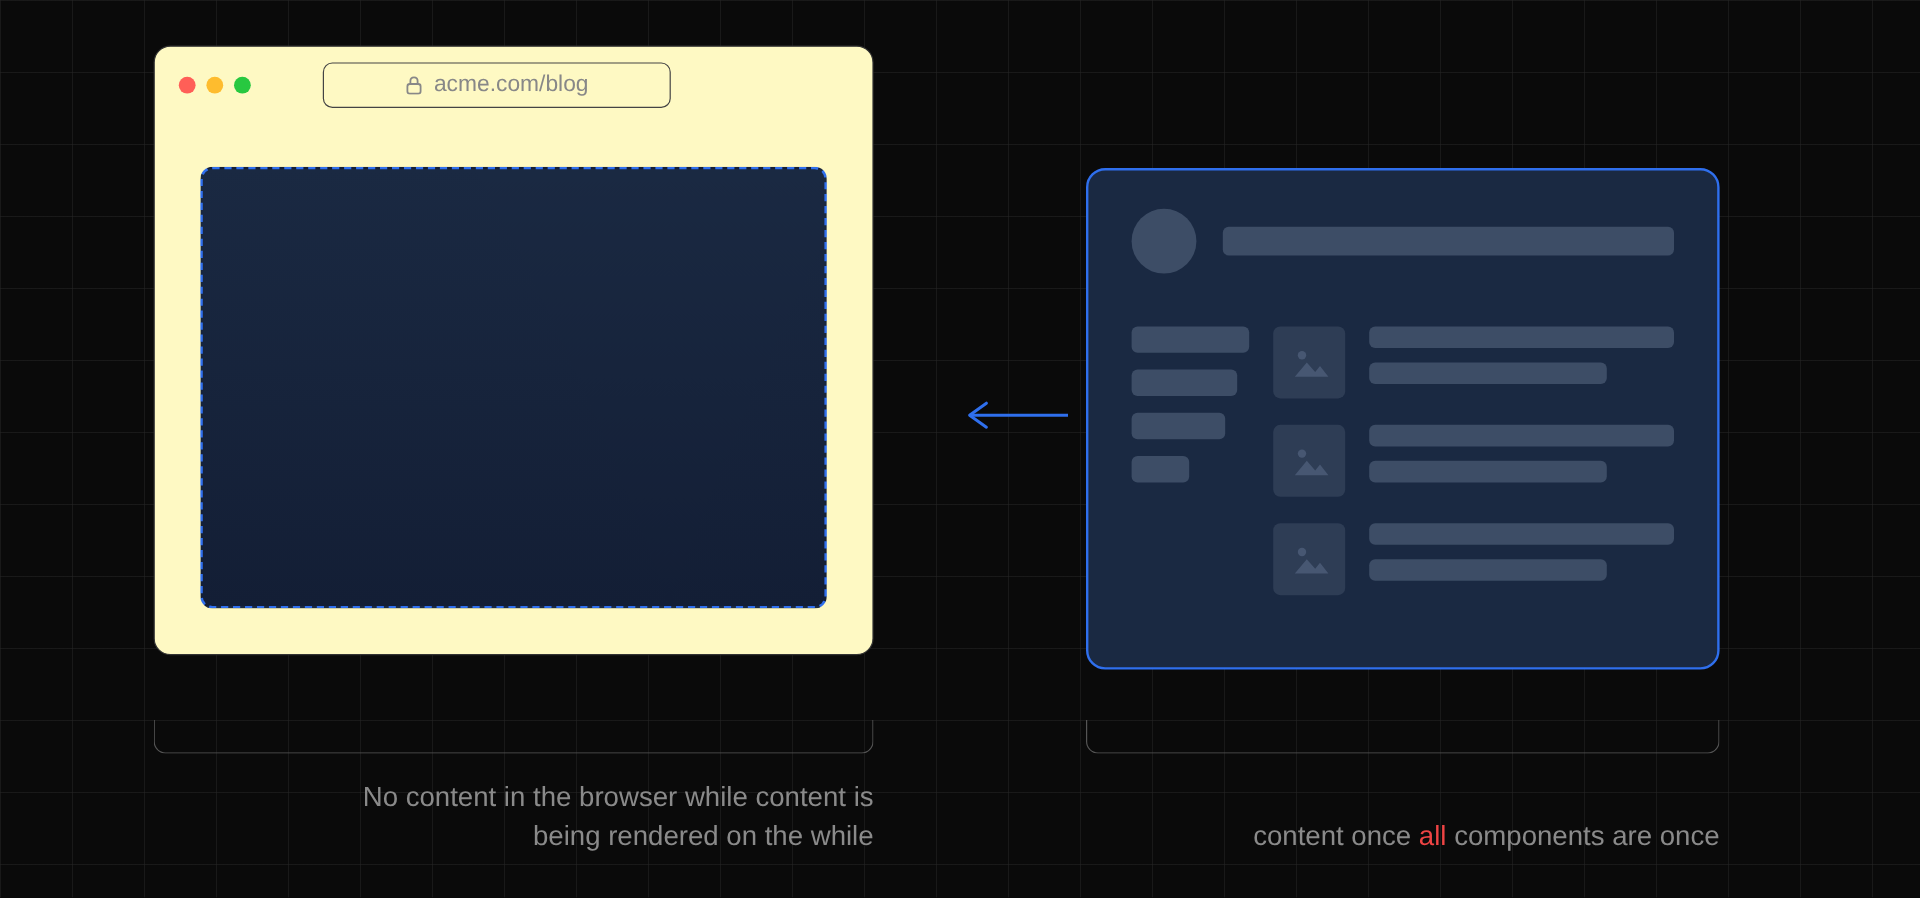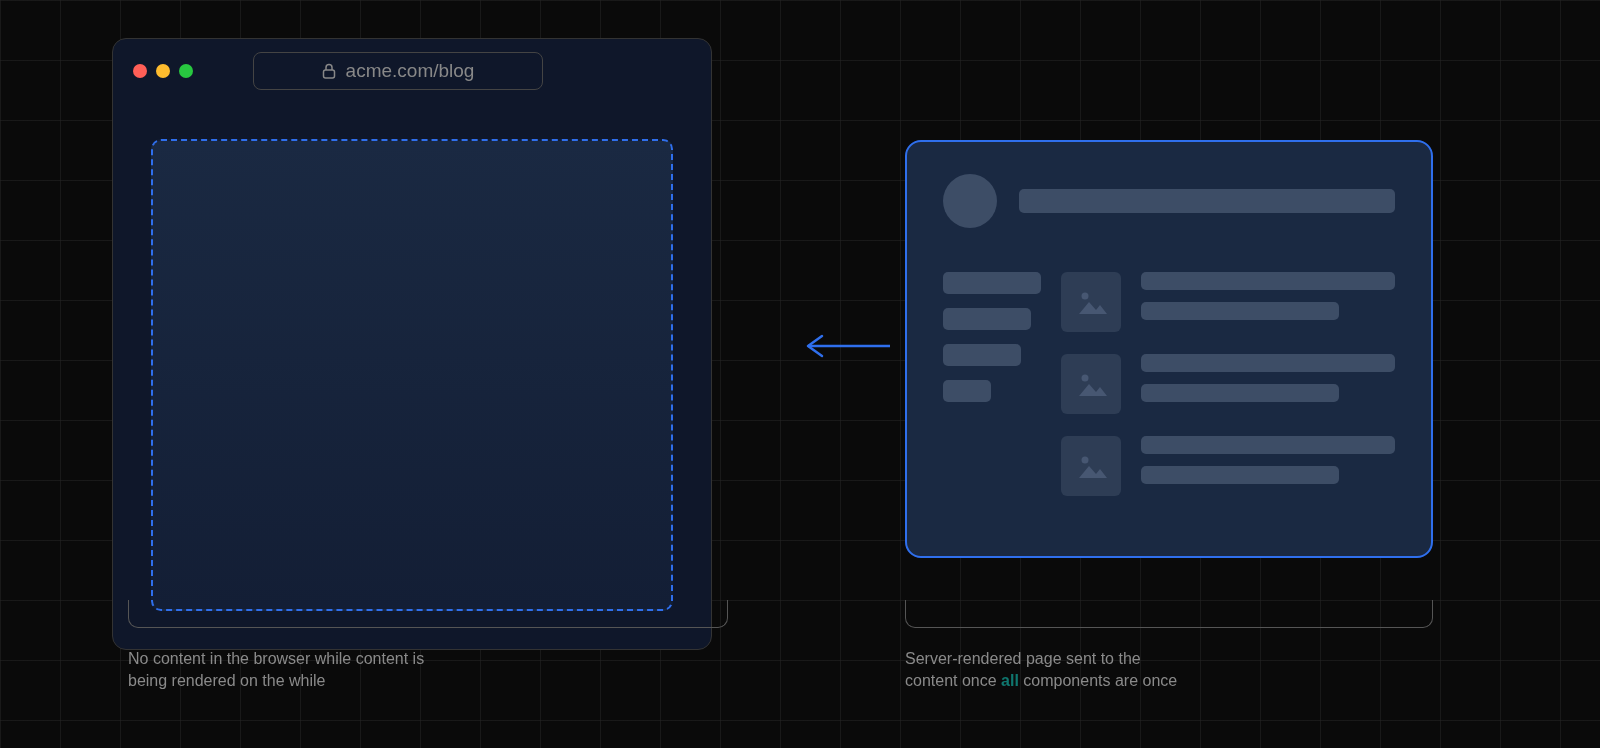"acme.com/blog" .browser-window { background: #0f172a -> #fef9c3; height: 612px -> 508px; left: 112px -> 128px }
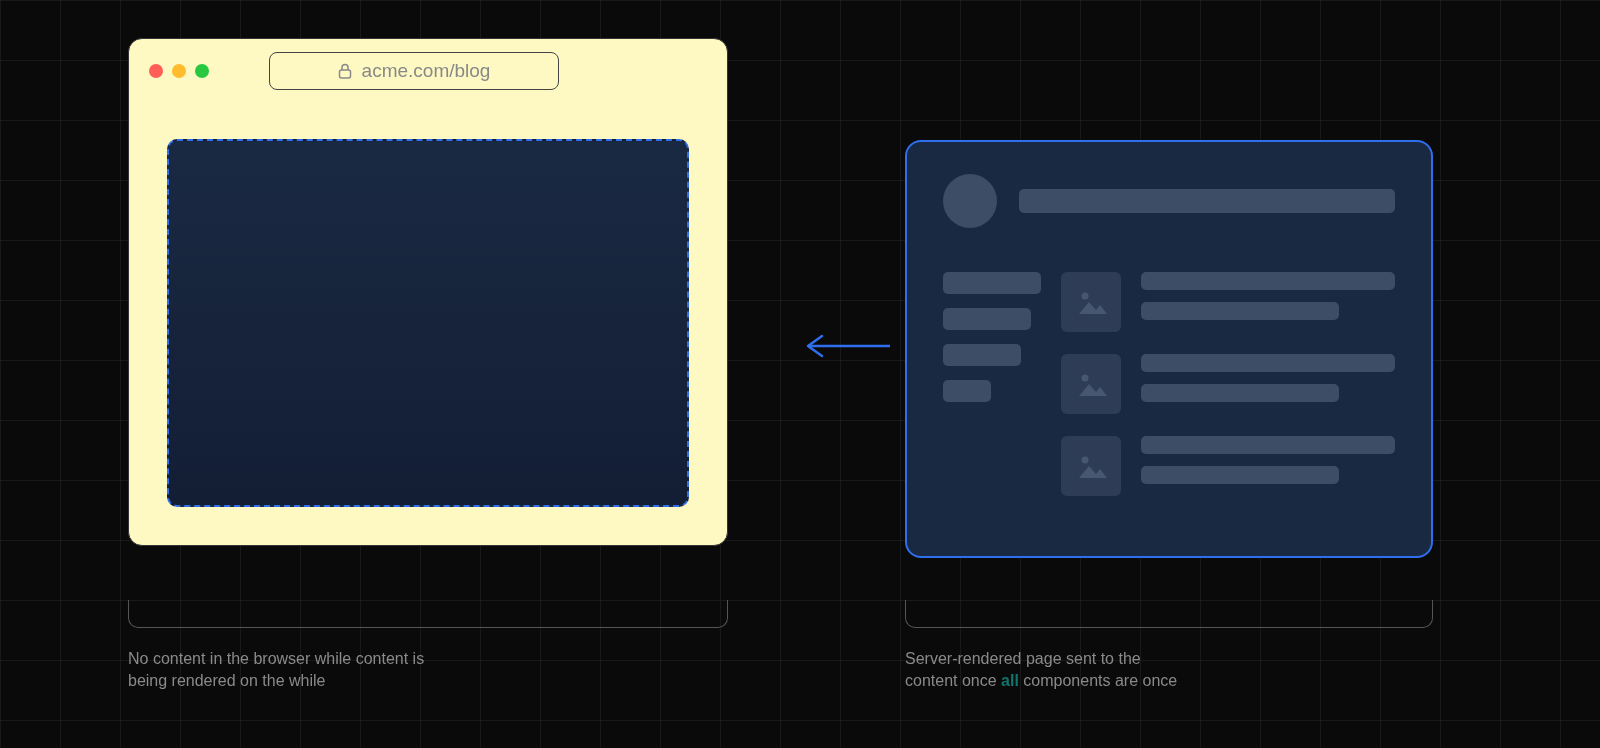"No content in the browser" .caption { font-size: 16px -> 23px; text-align: left -> right }
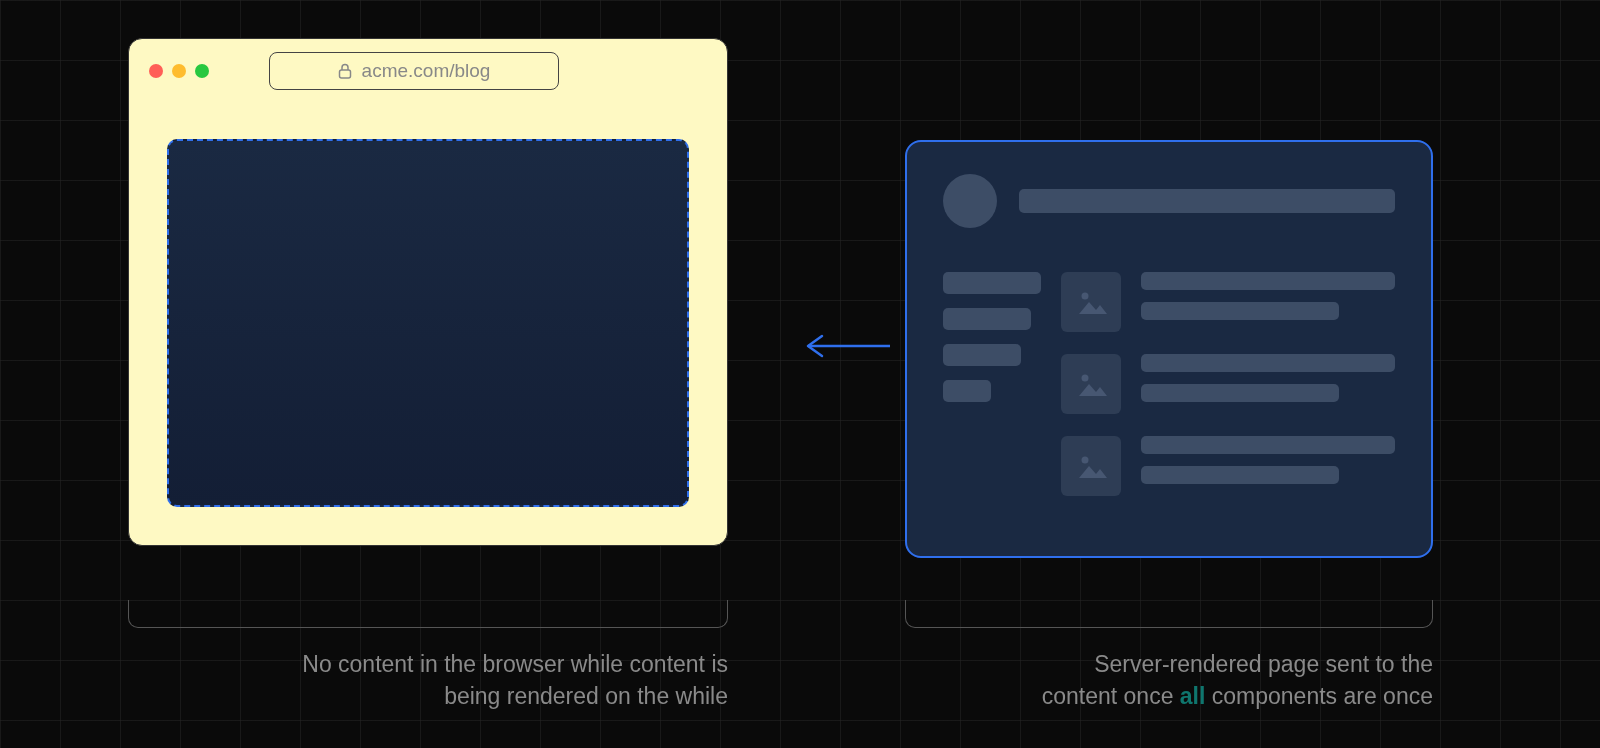"Server-rendered page sent to the" span { html: <span>Server-rendered page sent to the</span> -> none }
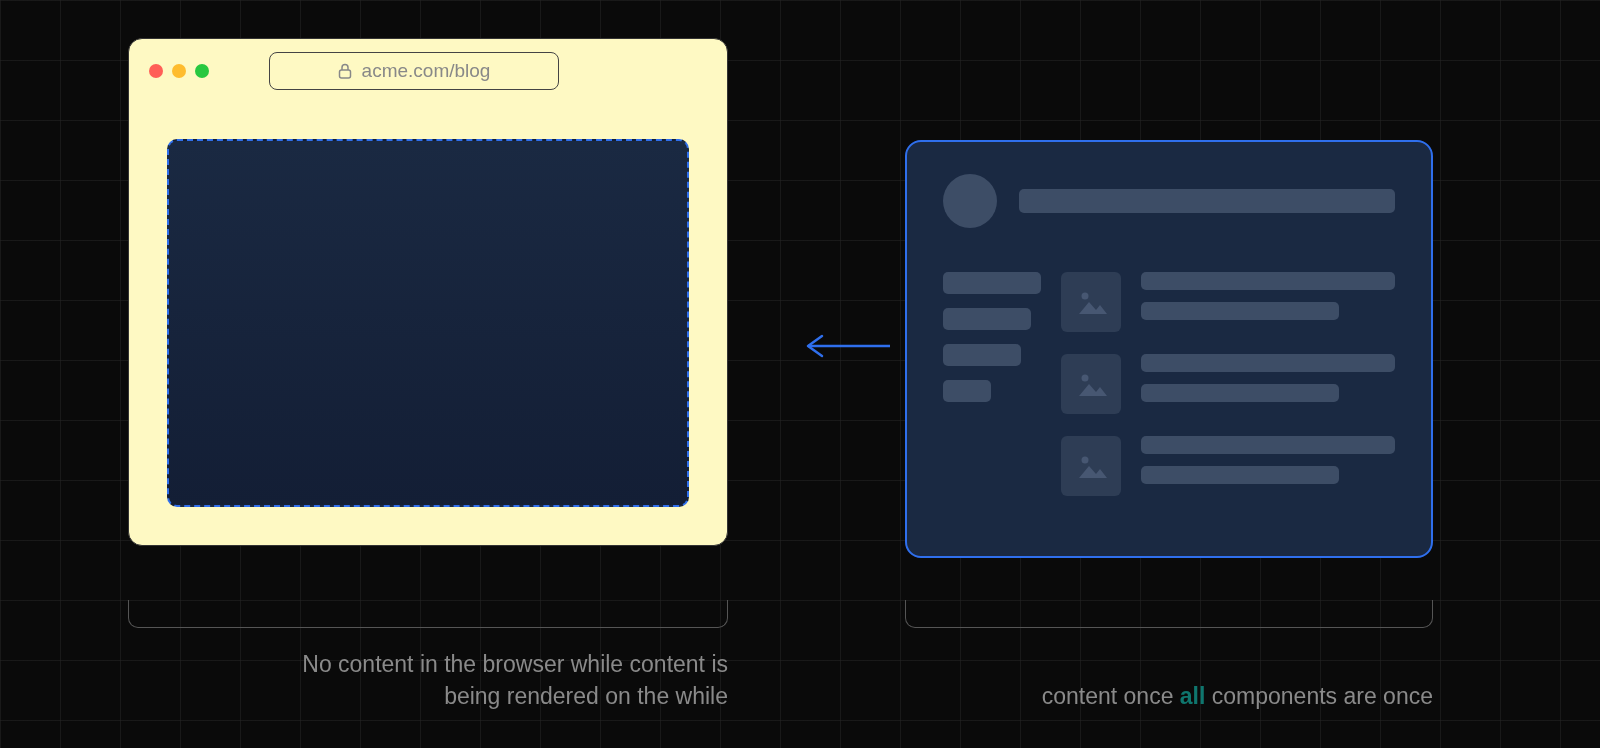"all" .caption b { color: #0f766e -> #ef4444; font-weight: 700 -> 400 }
